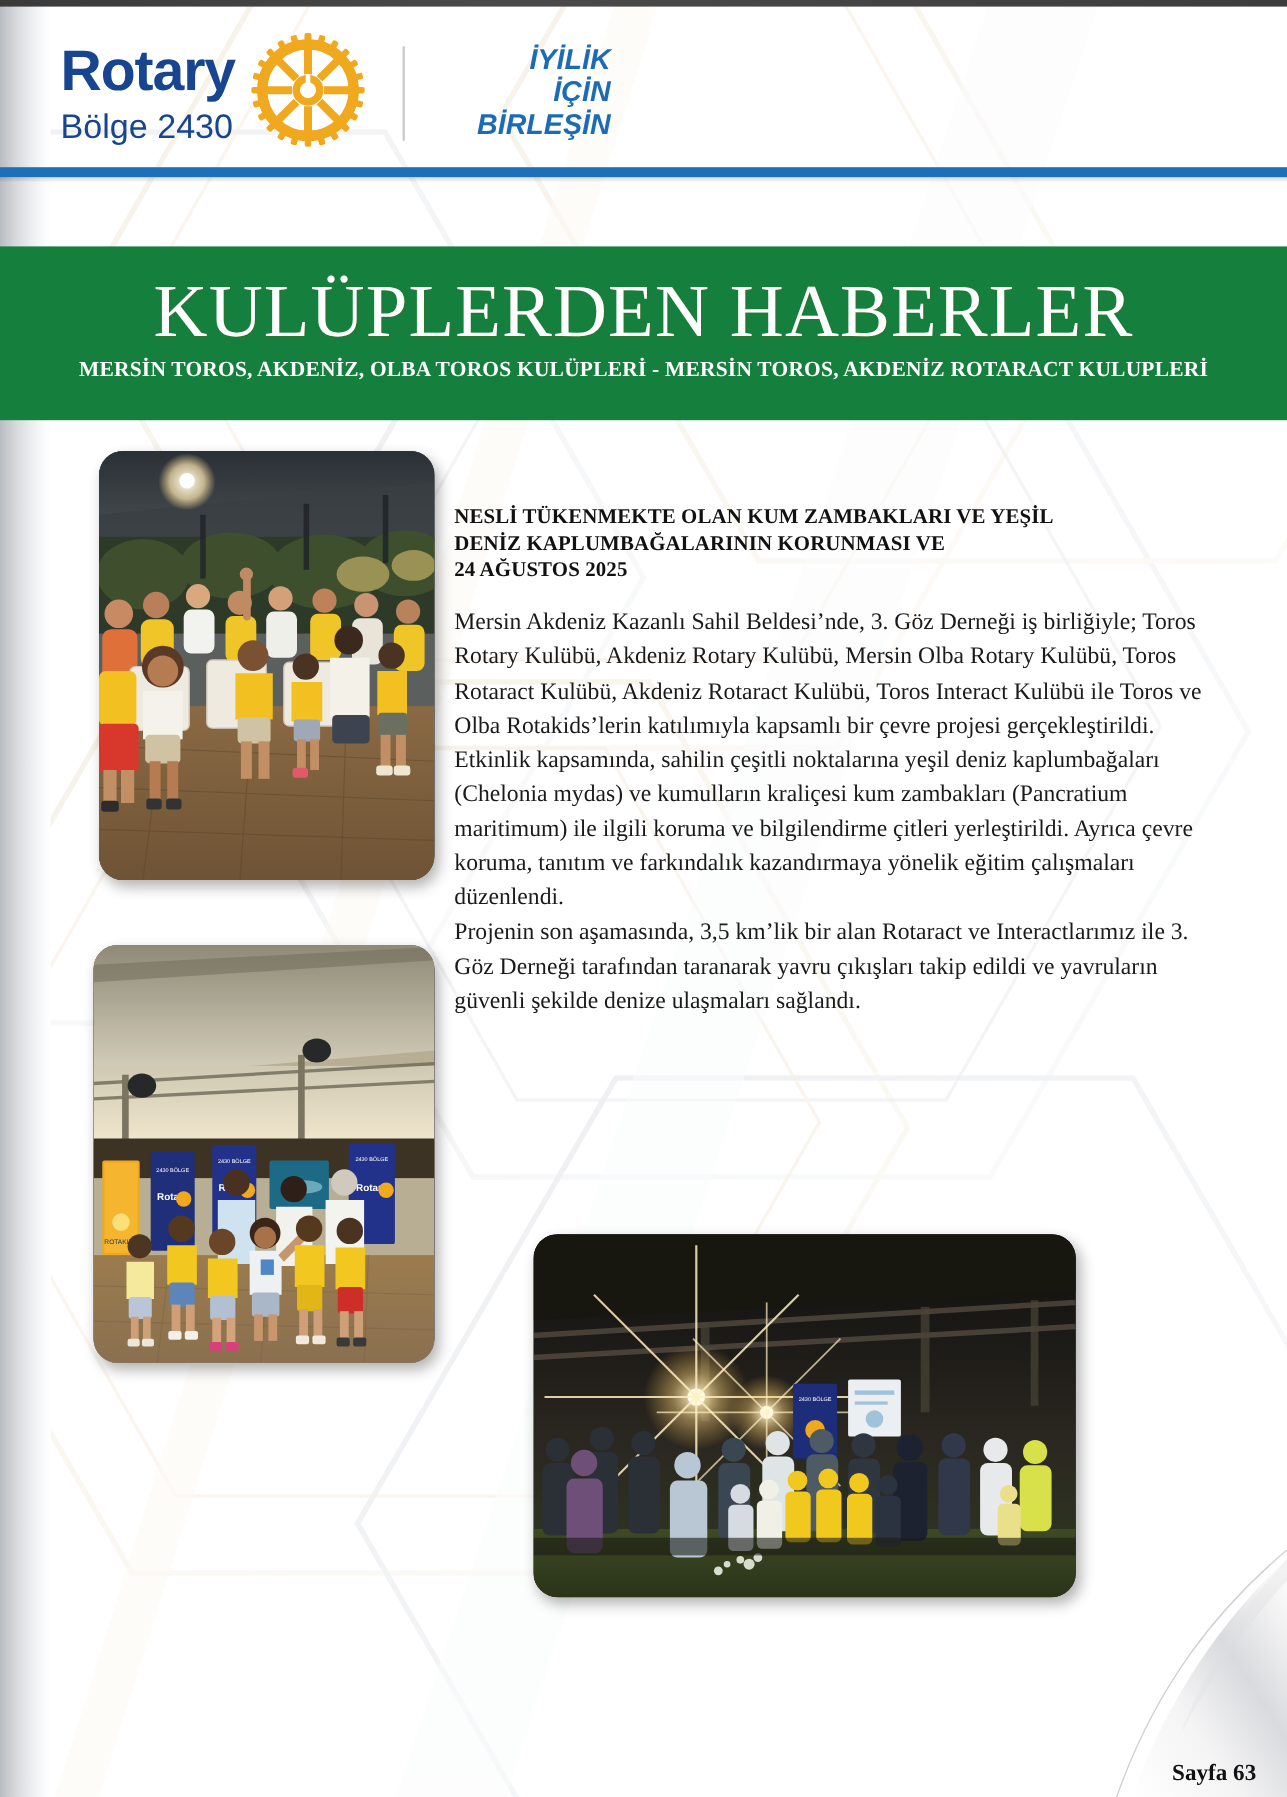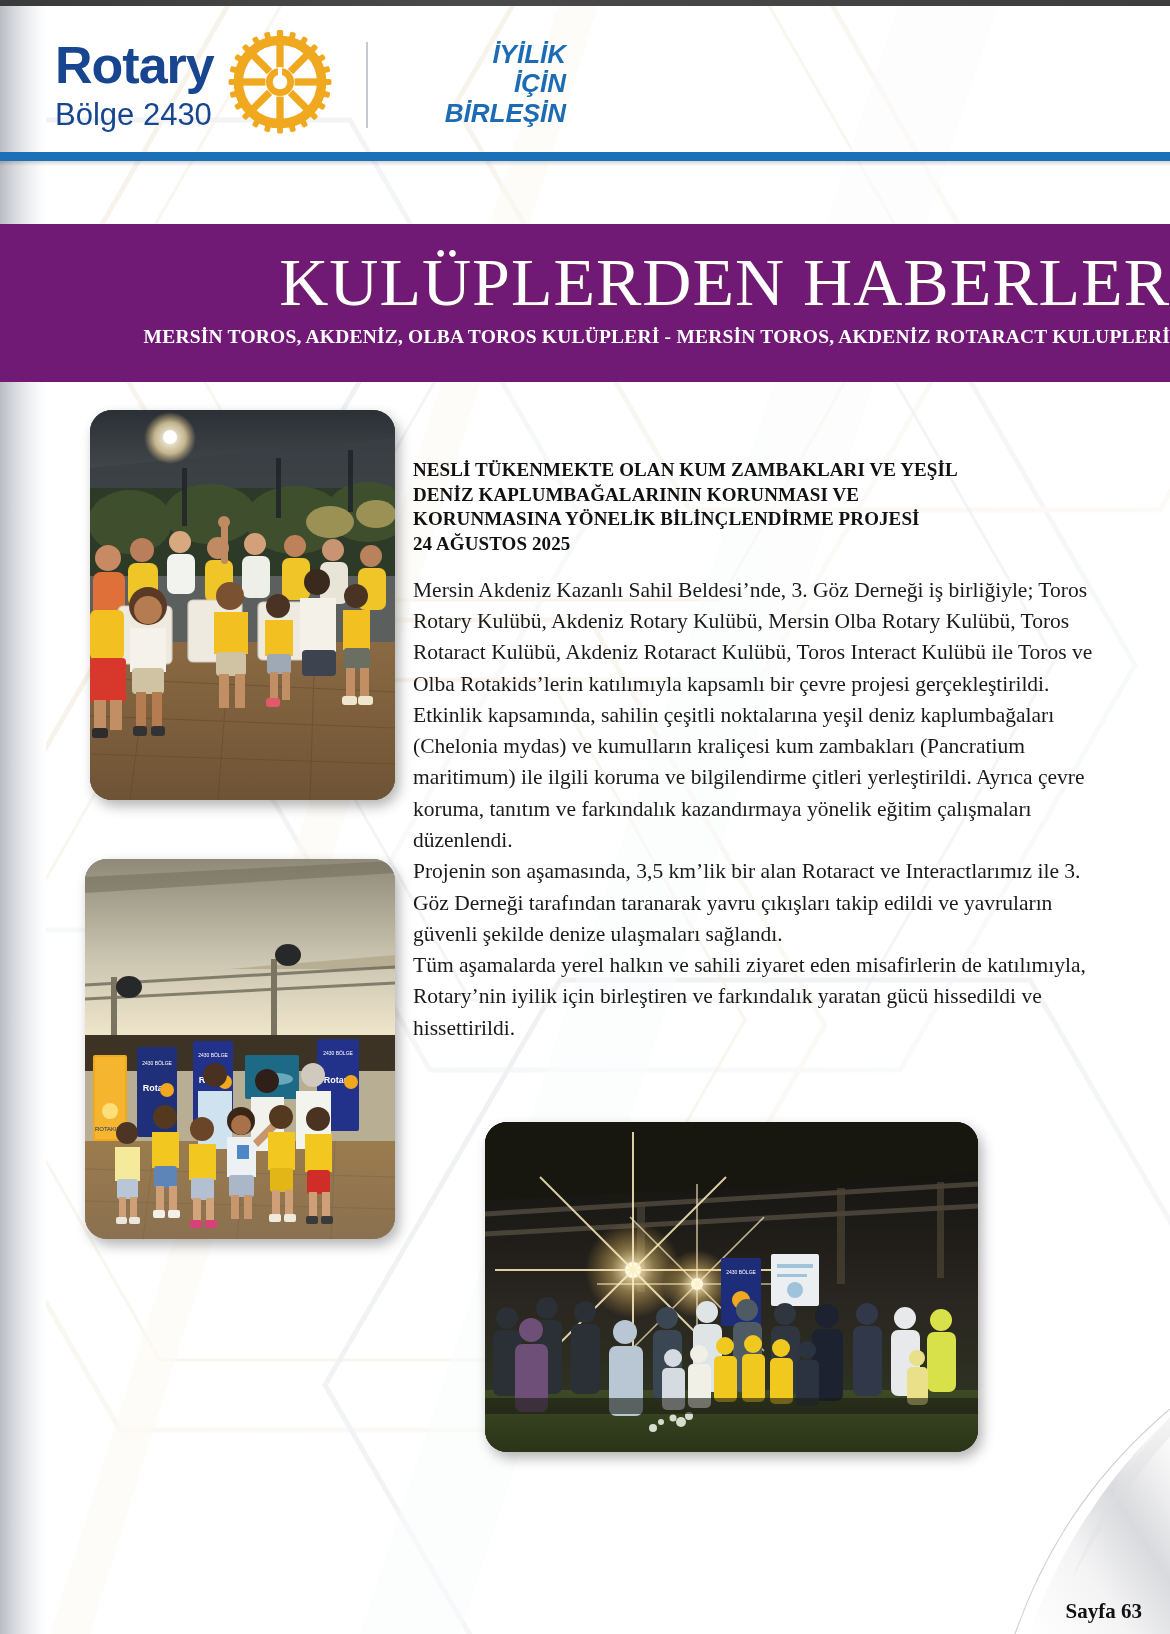"BİRLEŞİN" .slogan .l3 { margin-left: 47px -> 36px }
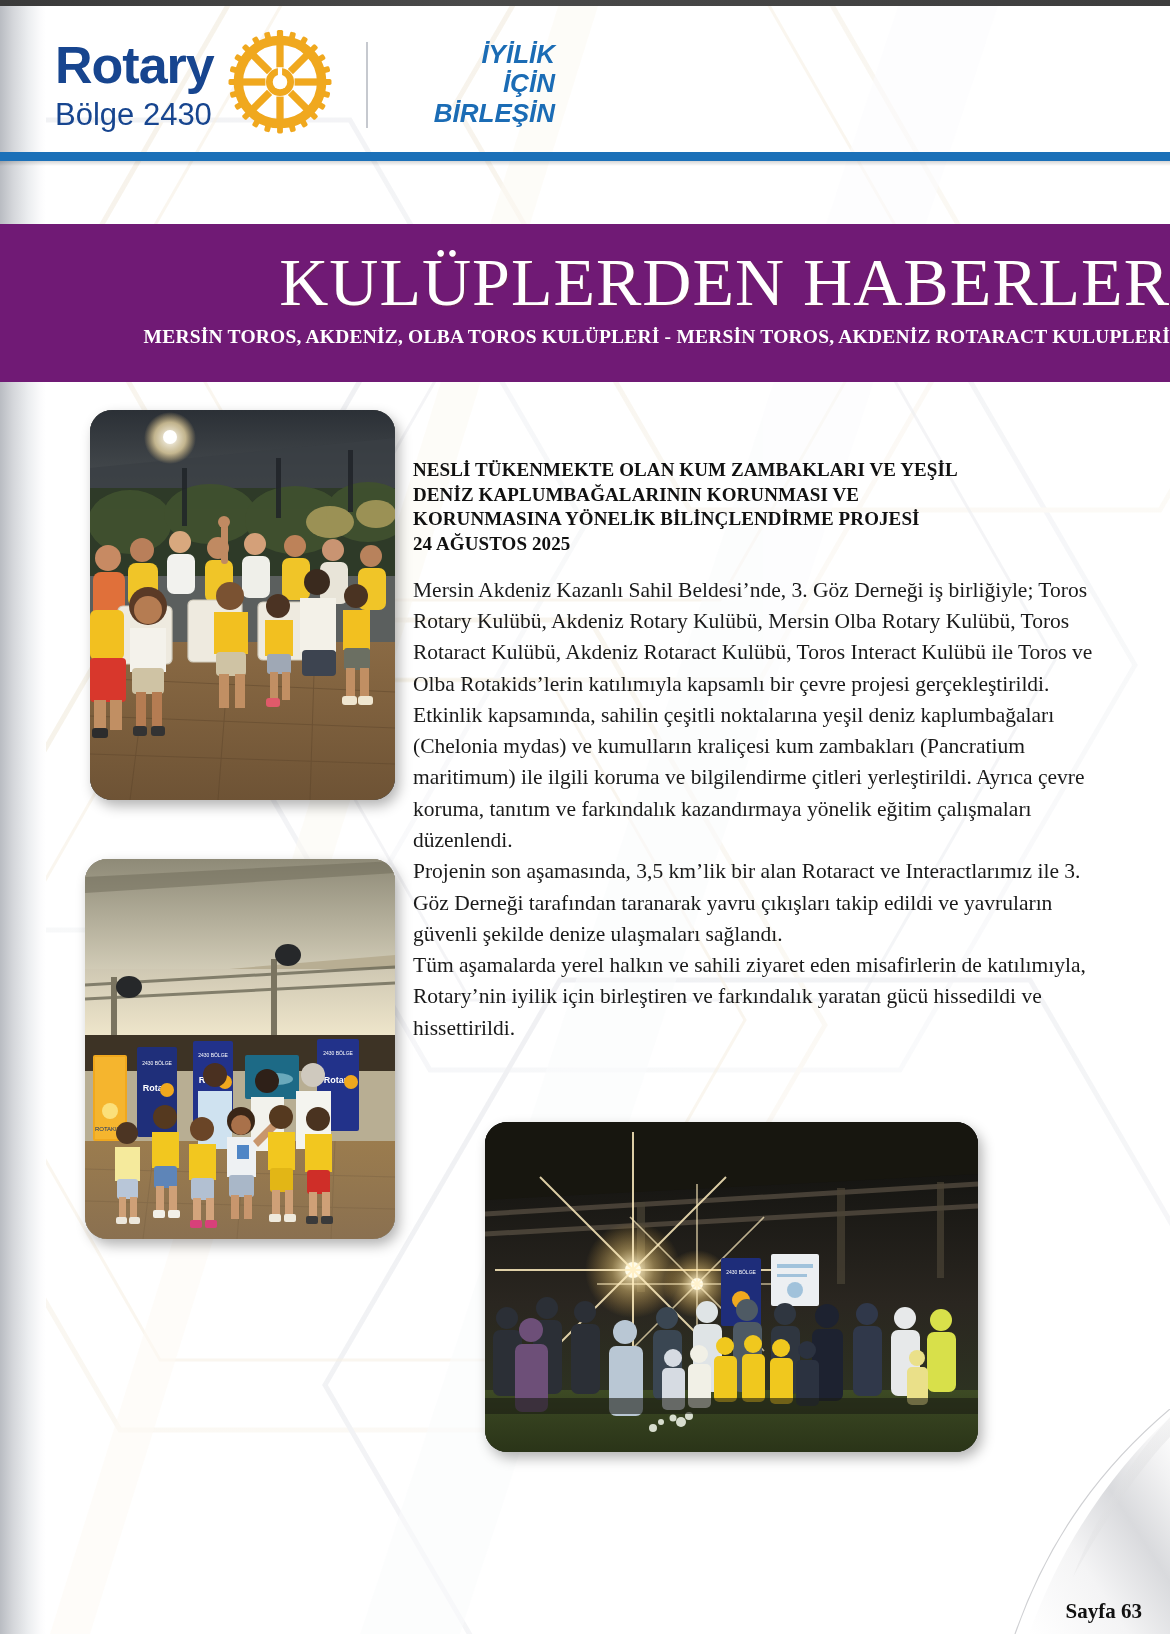"KULÜPLERDEN HABERLER" .banner { background: #701a75 -> #15803d; text-align: right -> center }
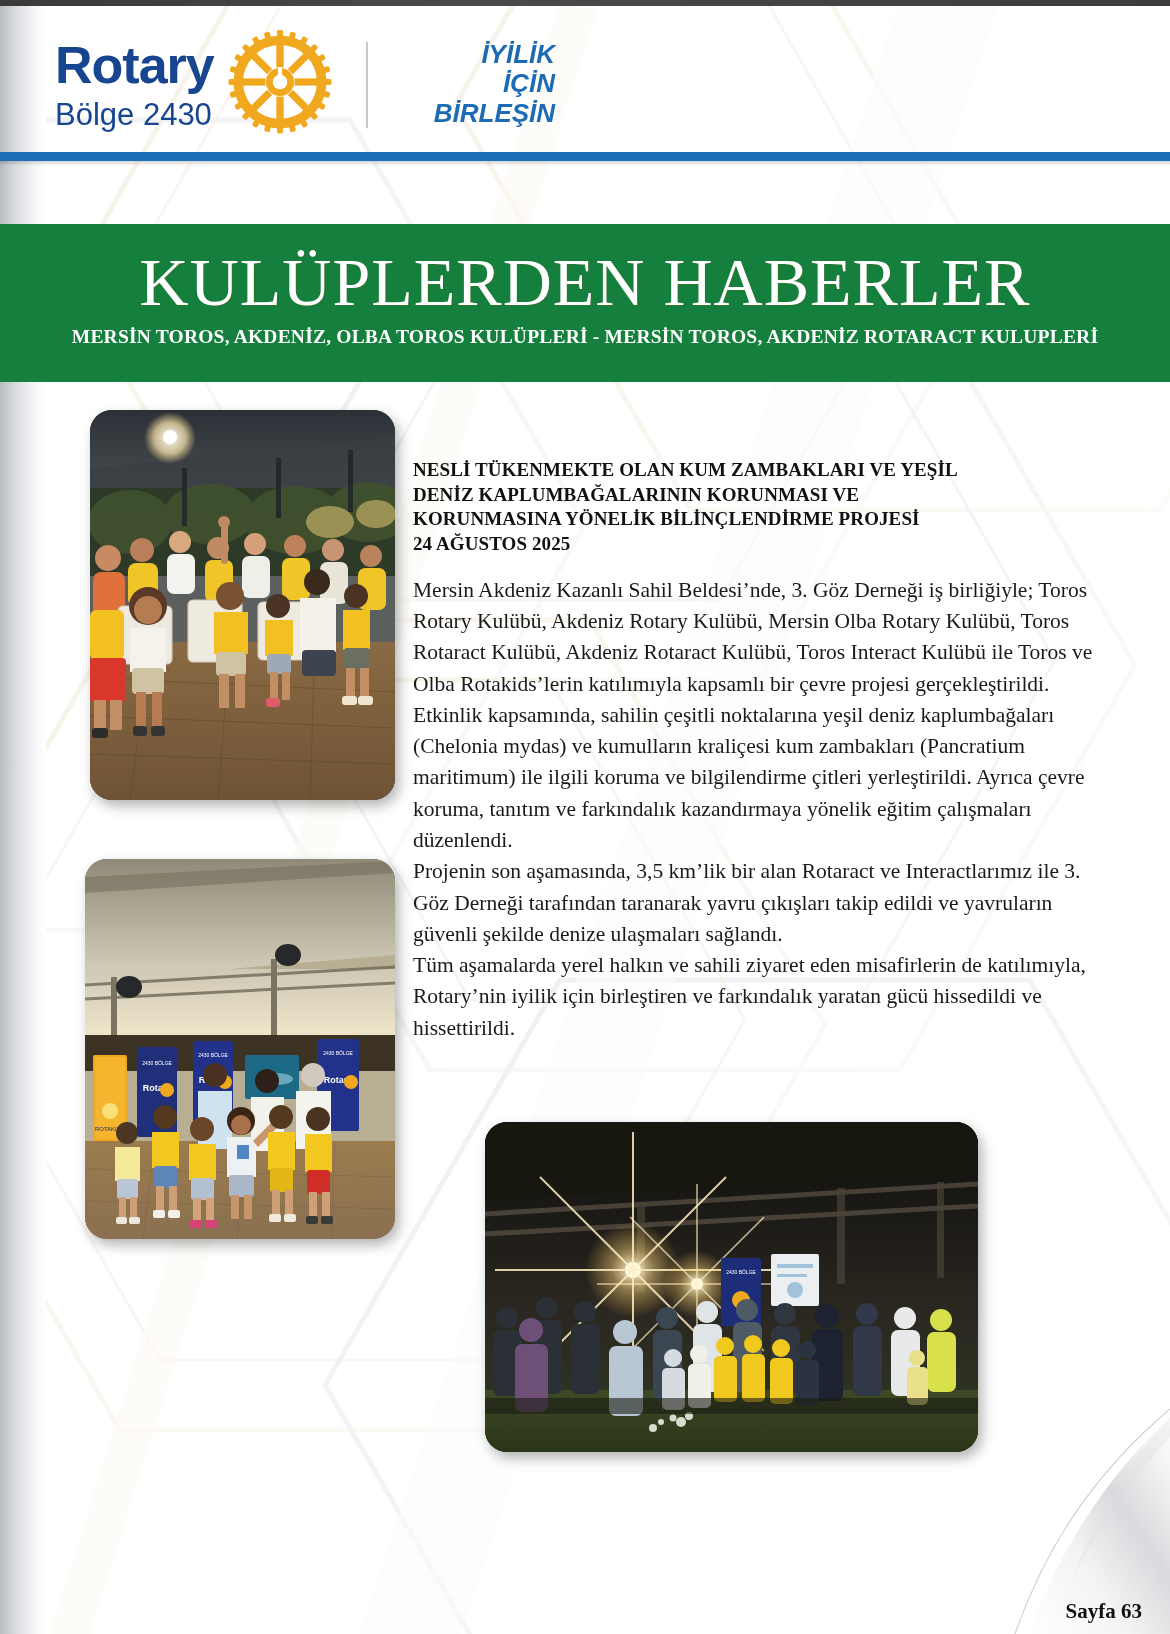"KORUNMASINA YÖNELİK BİLİNÇLENDİRME" span { html: <span>KORUNMASINA YÖNELİK BİLİNÇLENDİRME PROJESİ</span> -> none }
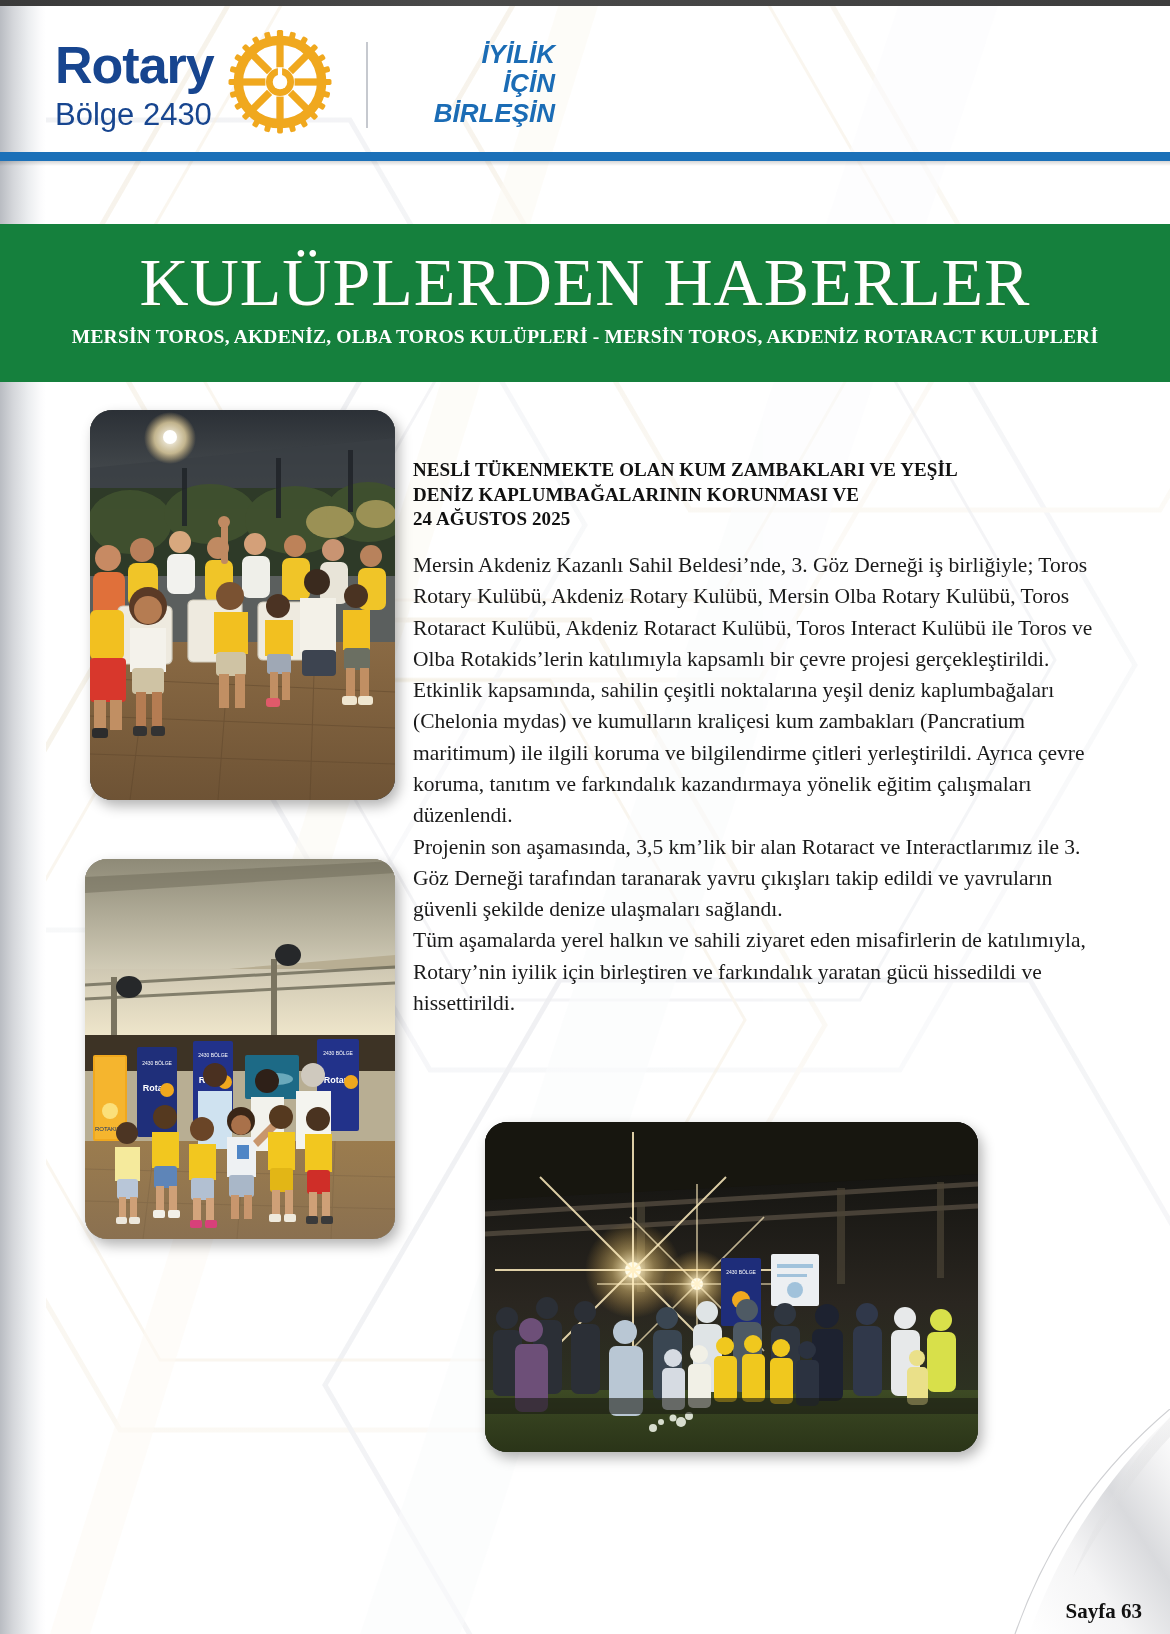"Tüm aşamalarda yerel halkın ve" p { html: <p>Tüm aşamalarda yerel halkın ve sahili ziyaret eden misafirlerin de katılımıyla, Rotary’nin iyilik için birleştiren ve farkındalık yaratan gücü hissedildi ve hissettirildi.</p> -> none }
